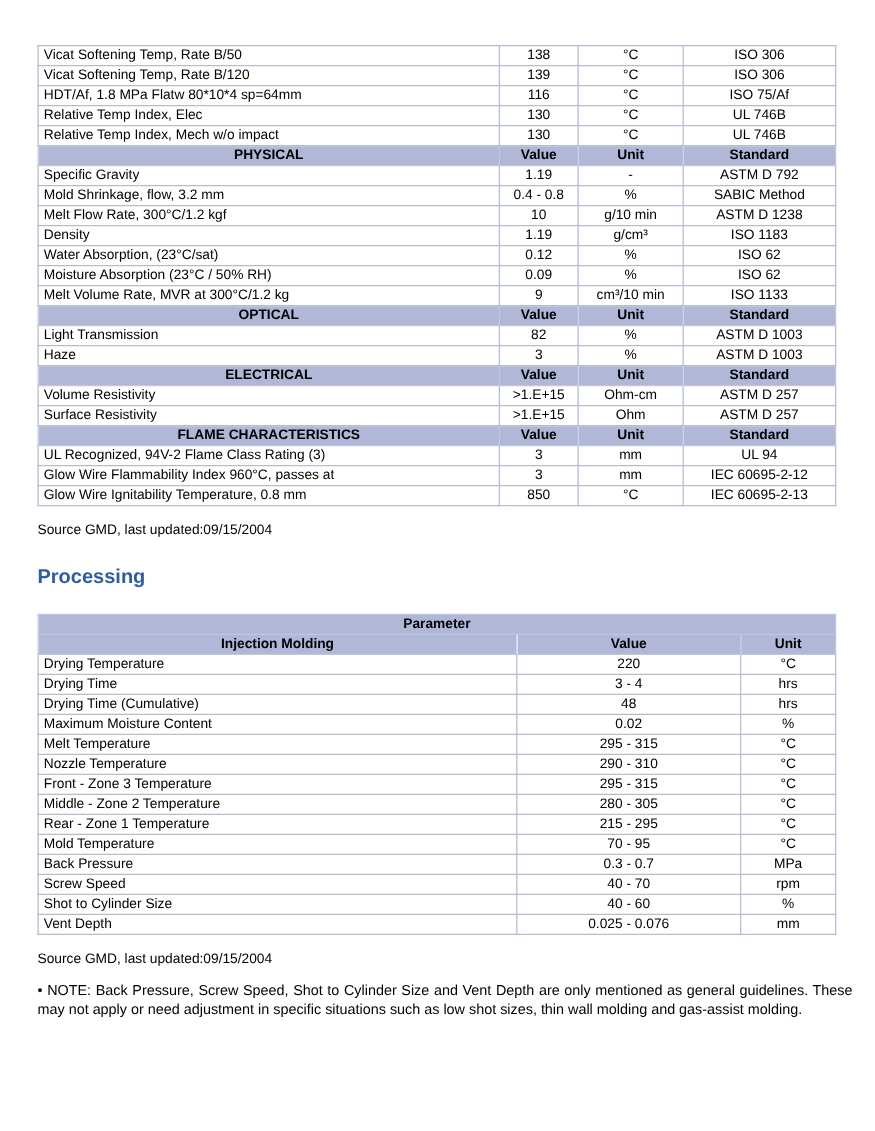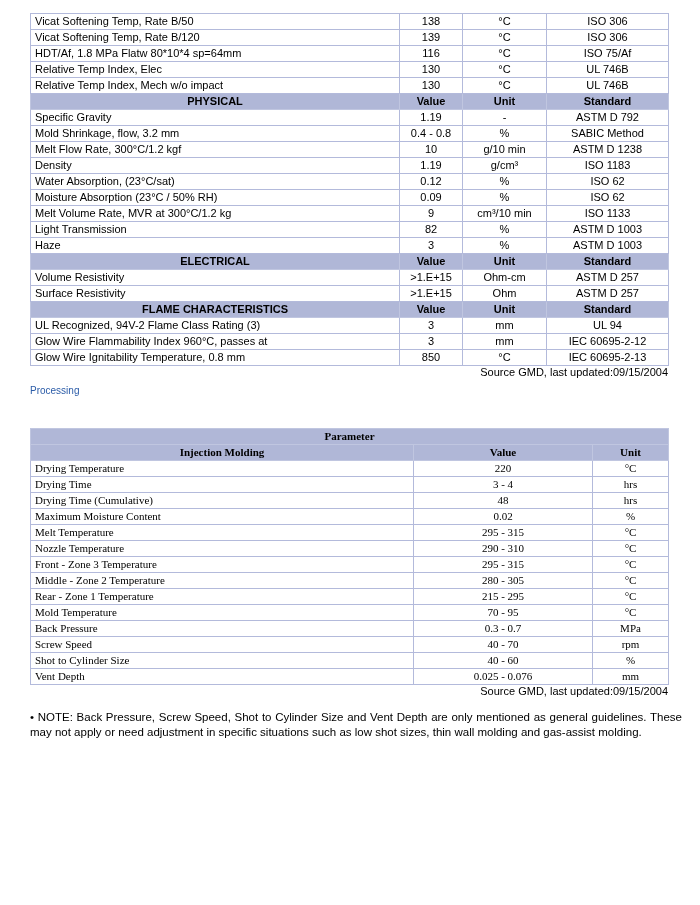"Vicat Softening Temp, Rate B/50" .page { padding: 13px 32px 0 30px -> 36px 32px 0 30px }
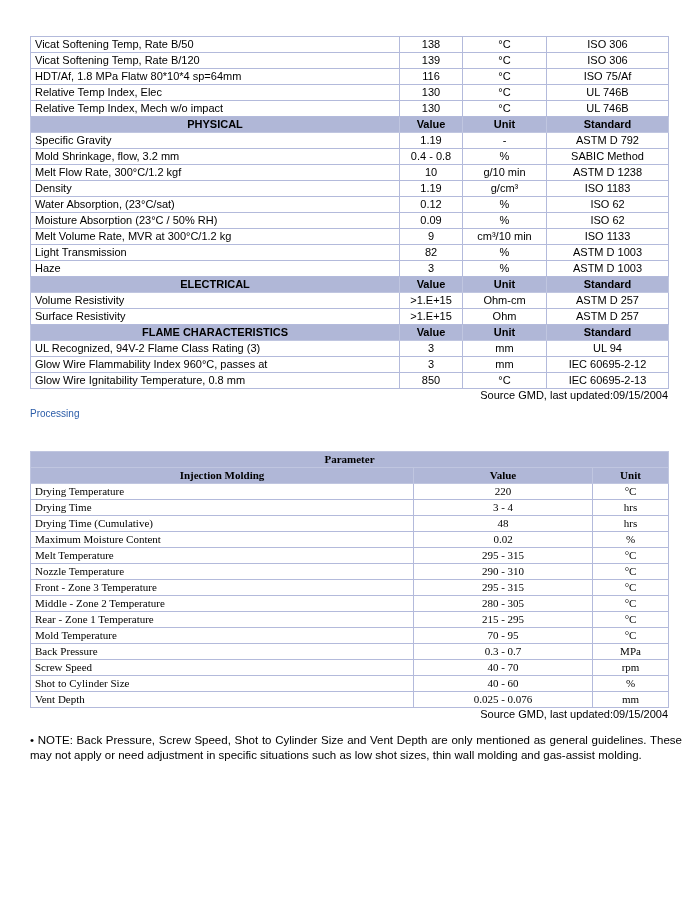"OPTICAL" tr.section-row { html: none -> <tr> <td>OPTICAL</td> <td>Value</td> <td>Unit</td> <td>Standard</td> </tr> }
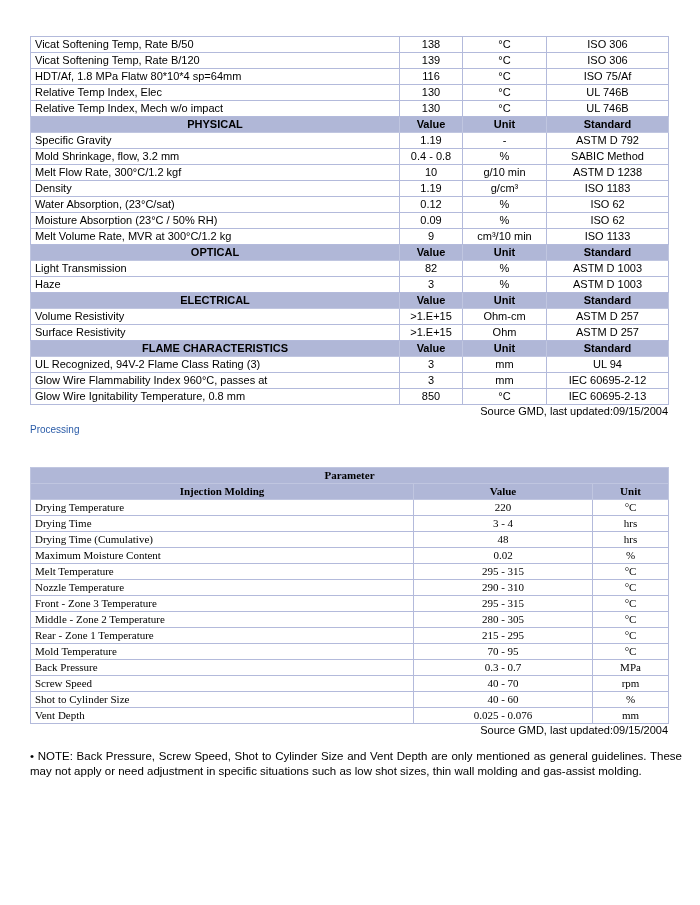"Source GMD, last updated:09/15/2004" .source-note { margin-top: 0 -> 13px; text-align: right -> none }
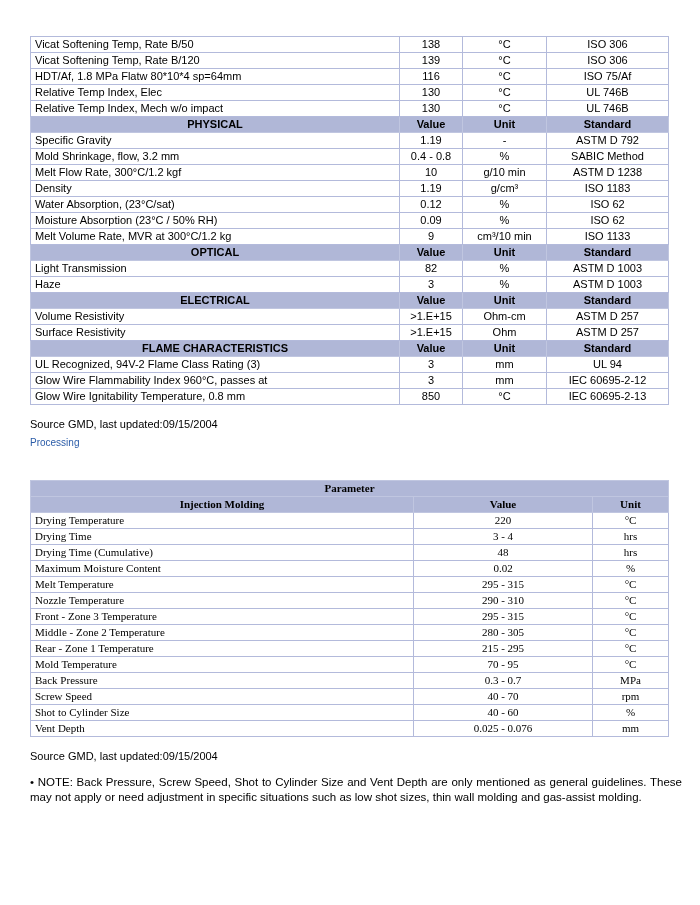"Processing" .section-heading { font-size: 10px -> 16px; font-weight: normal -> bold; margin-top: 6px -> 22px }
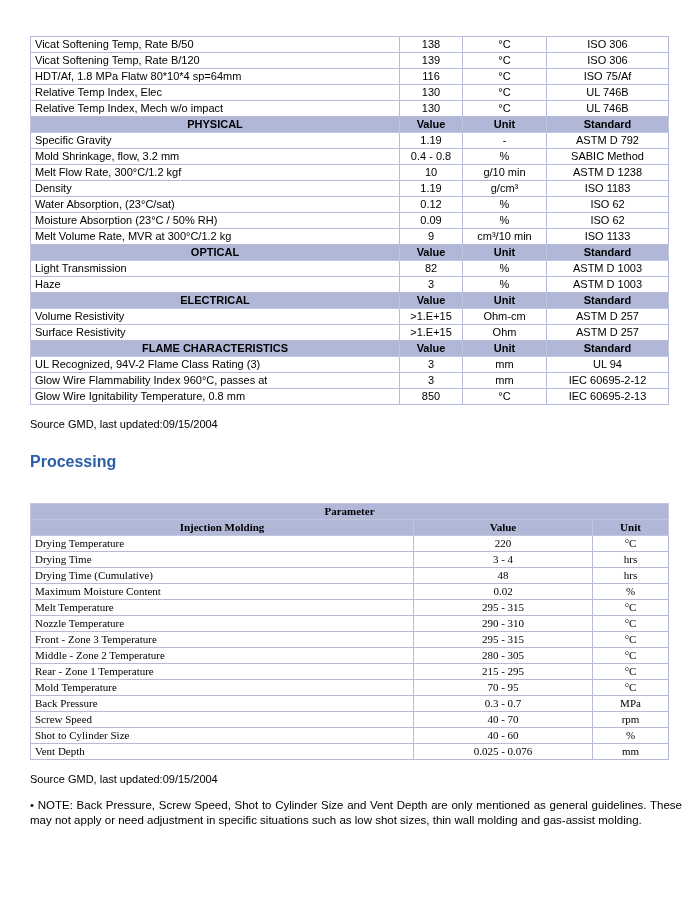"Parameter" .proc-wrap { font-family: Liberation Serif, serif -> none; margin-top: 32px -> 20px }
